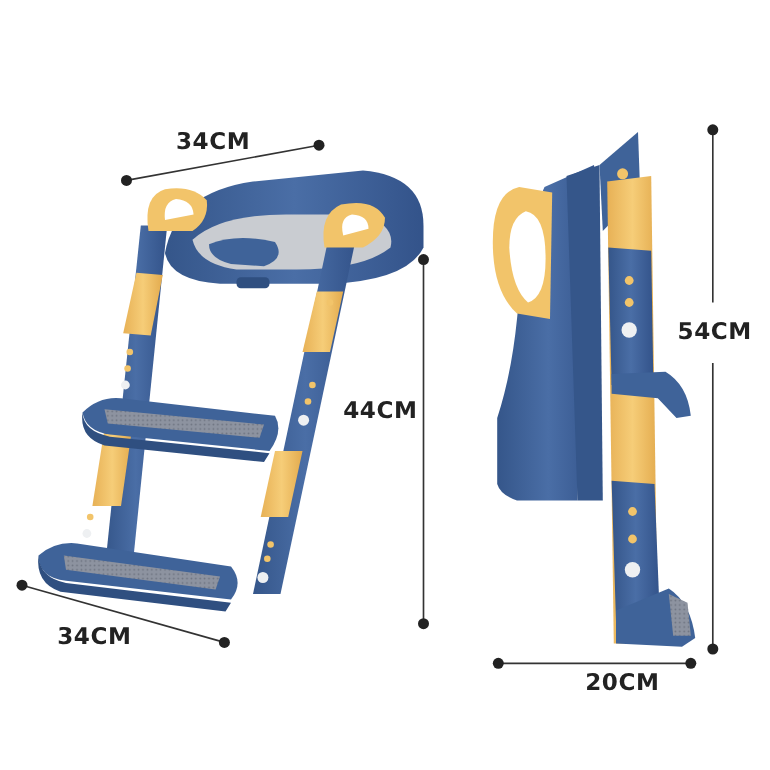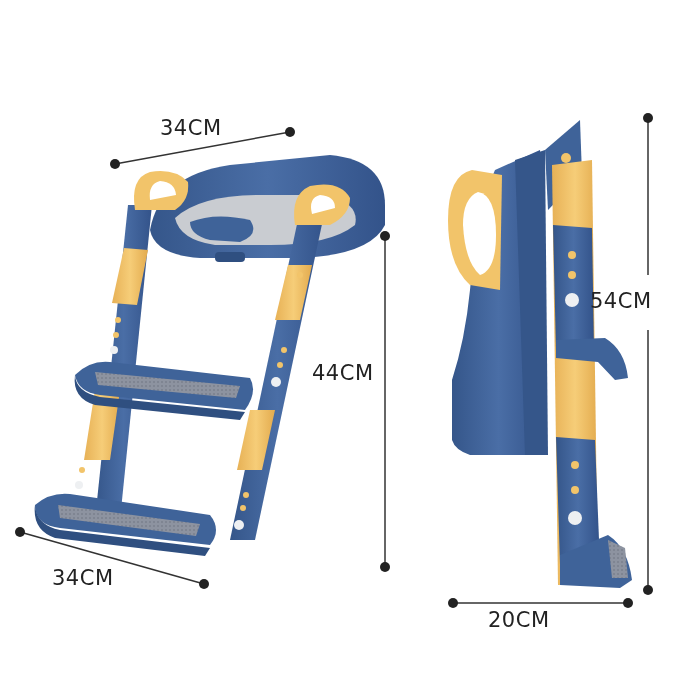"34CM" .label { font-weight: normal -> bold }
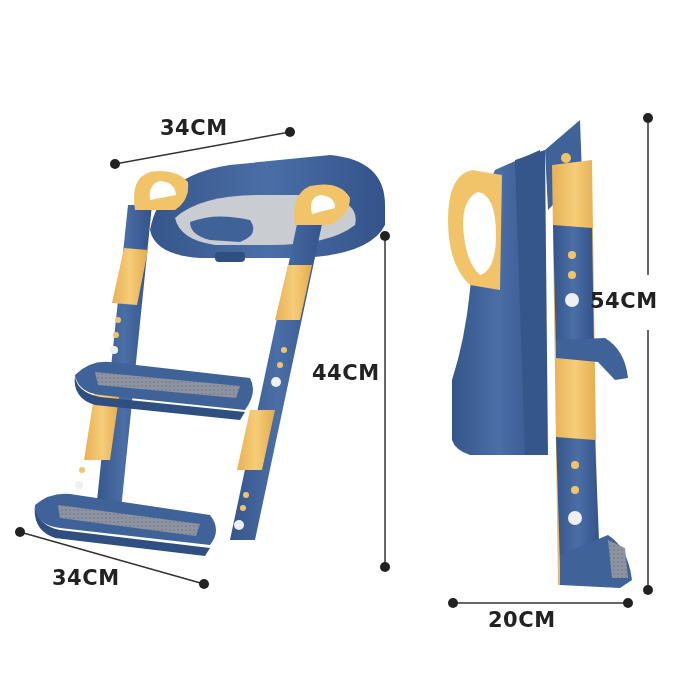"54CM" div.label { left: 590px -> 616px }
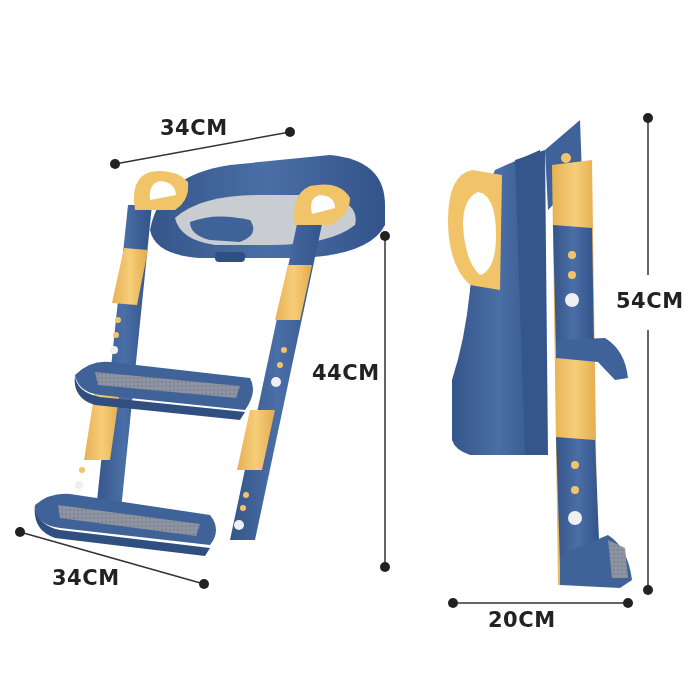"20CM" div.label { left: 488px -> 532px }
